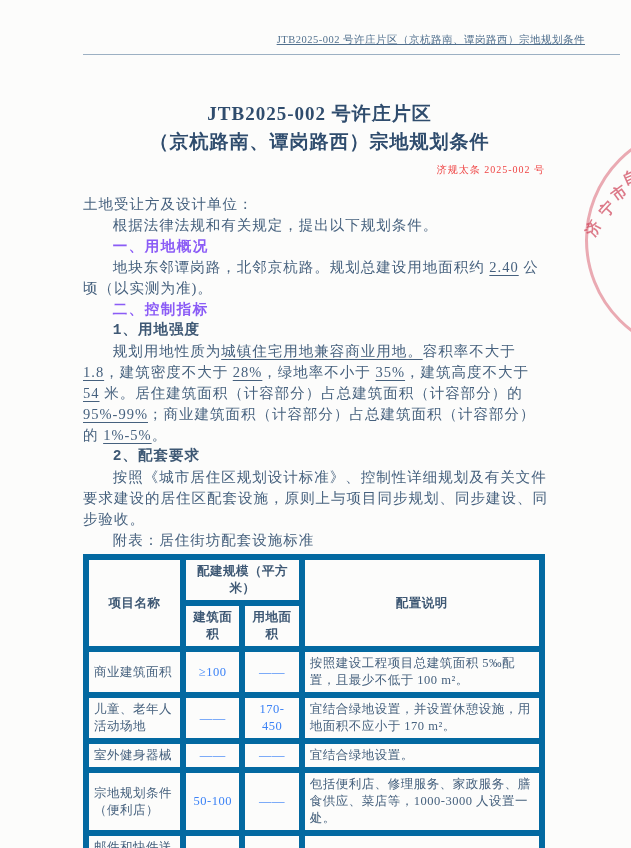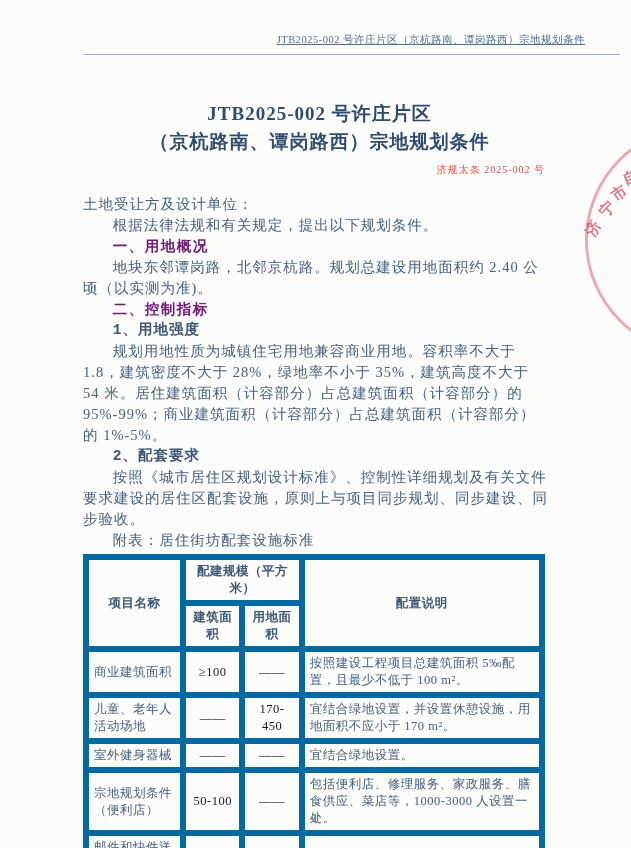"一、用地概况" .h1 { color: #701a75 -> #8b5cf6 }
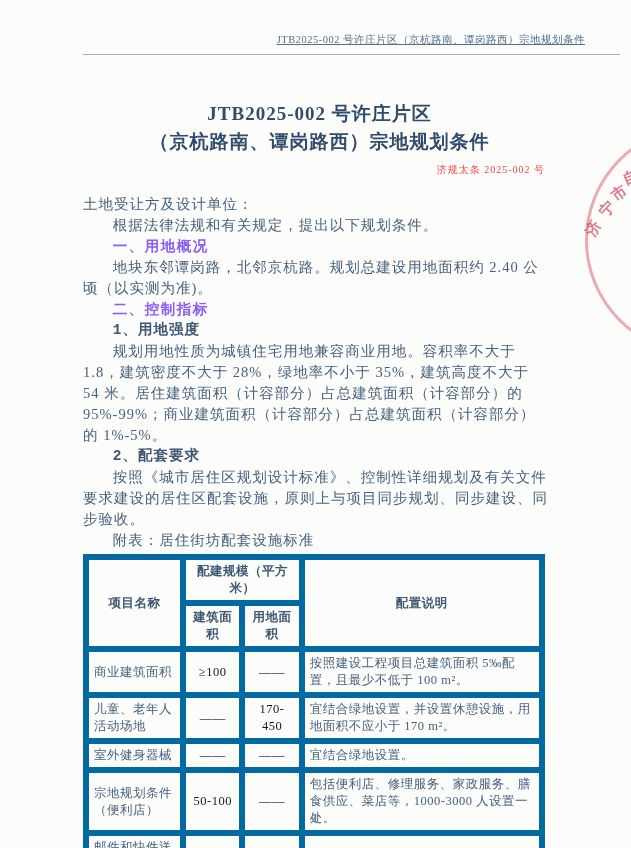"2.40" .u { text-decoration: none -> underline }
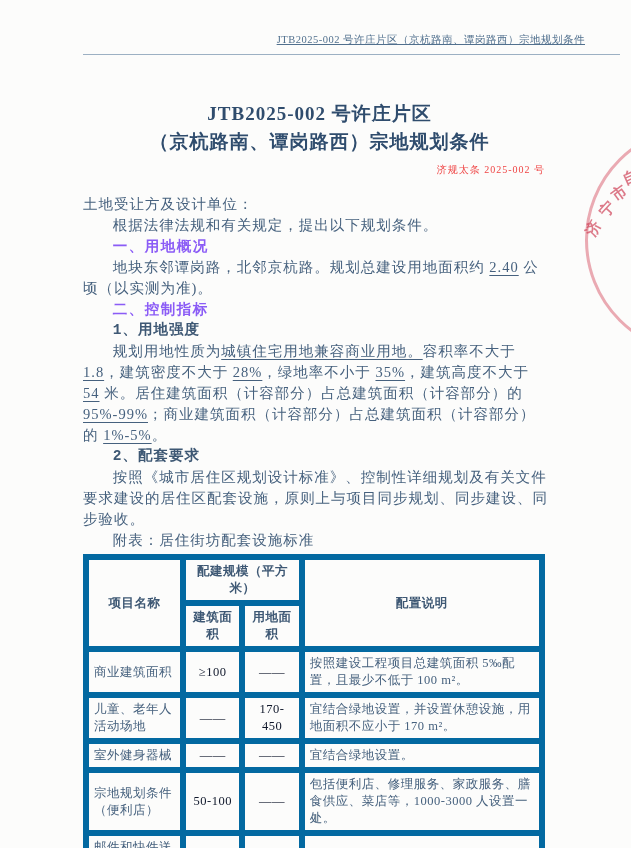"≥100" td.td-num { color: #0f172a -> #3b82f6 }
